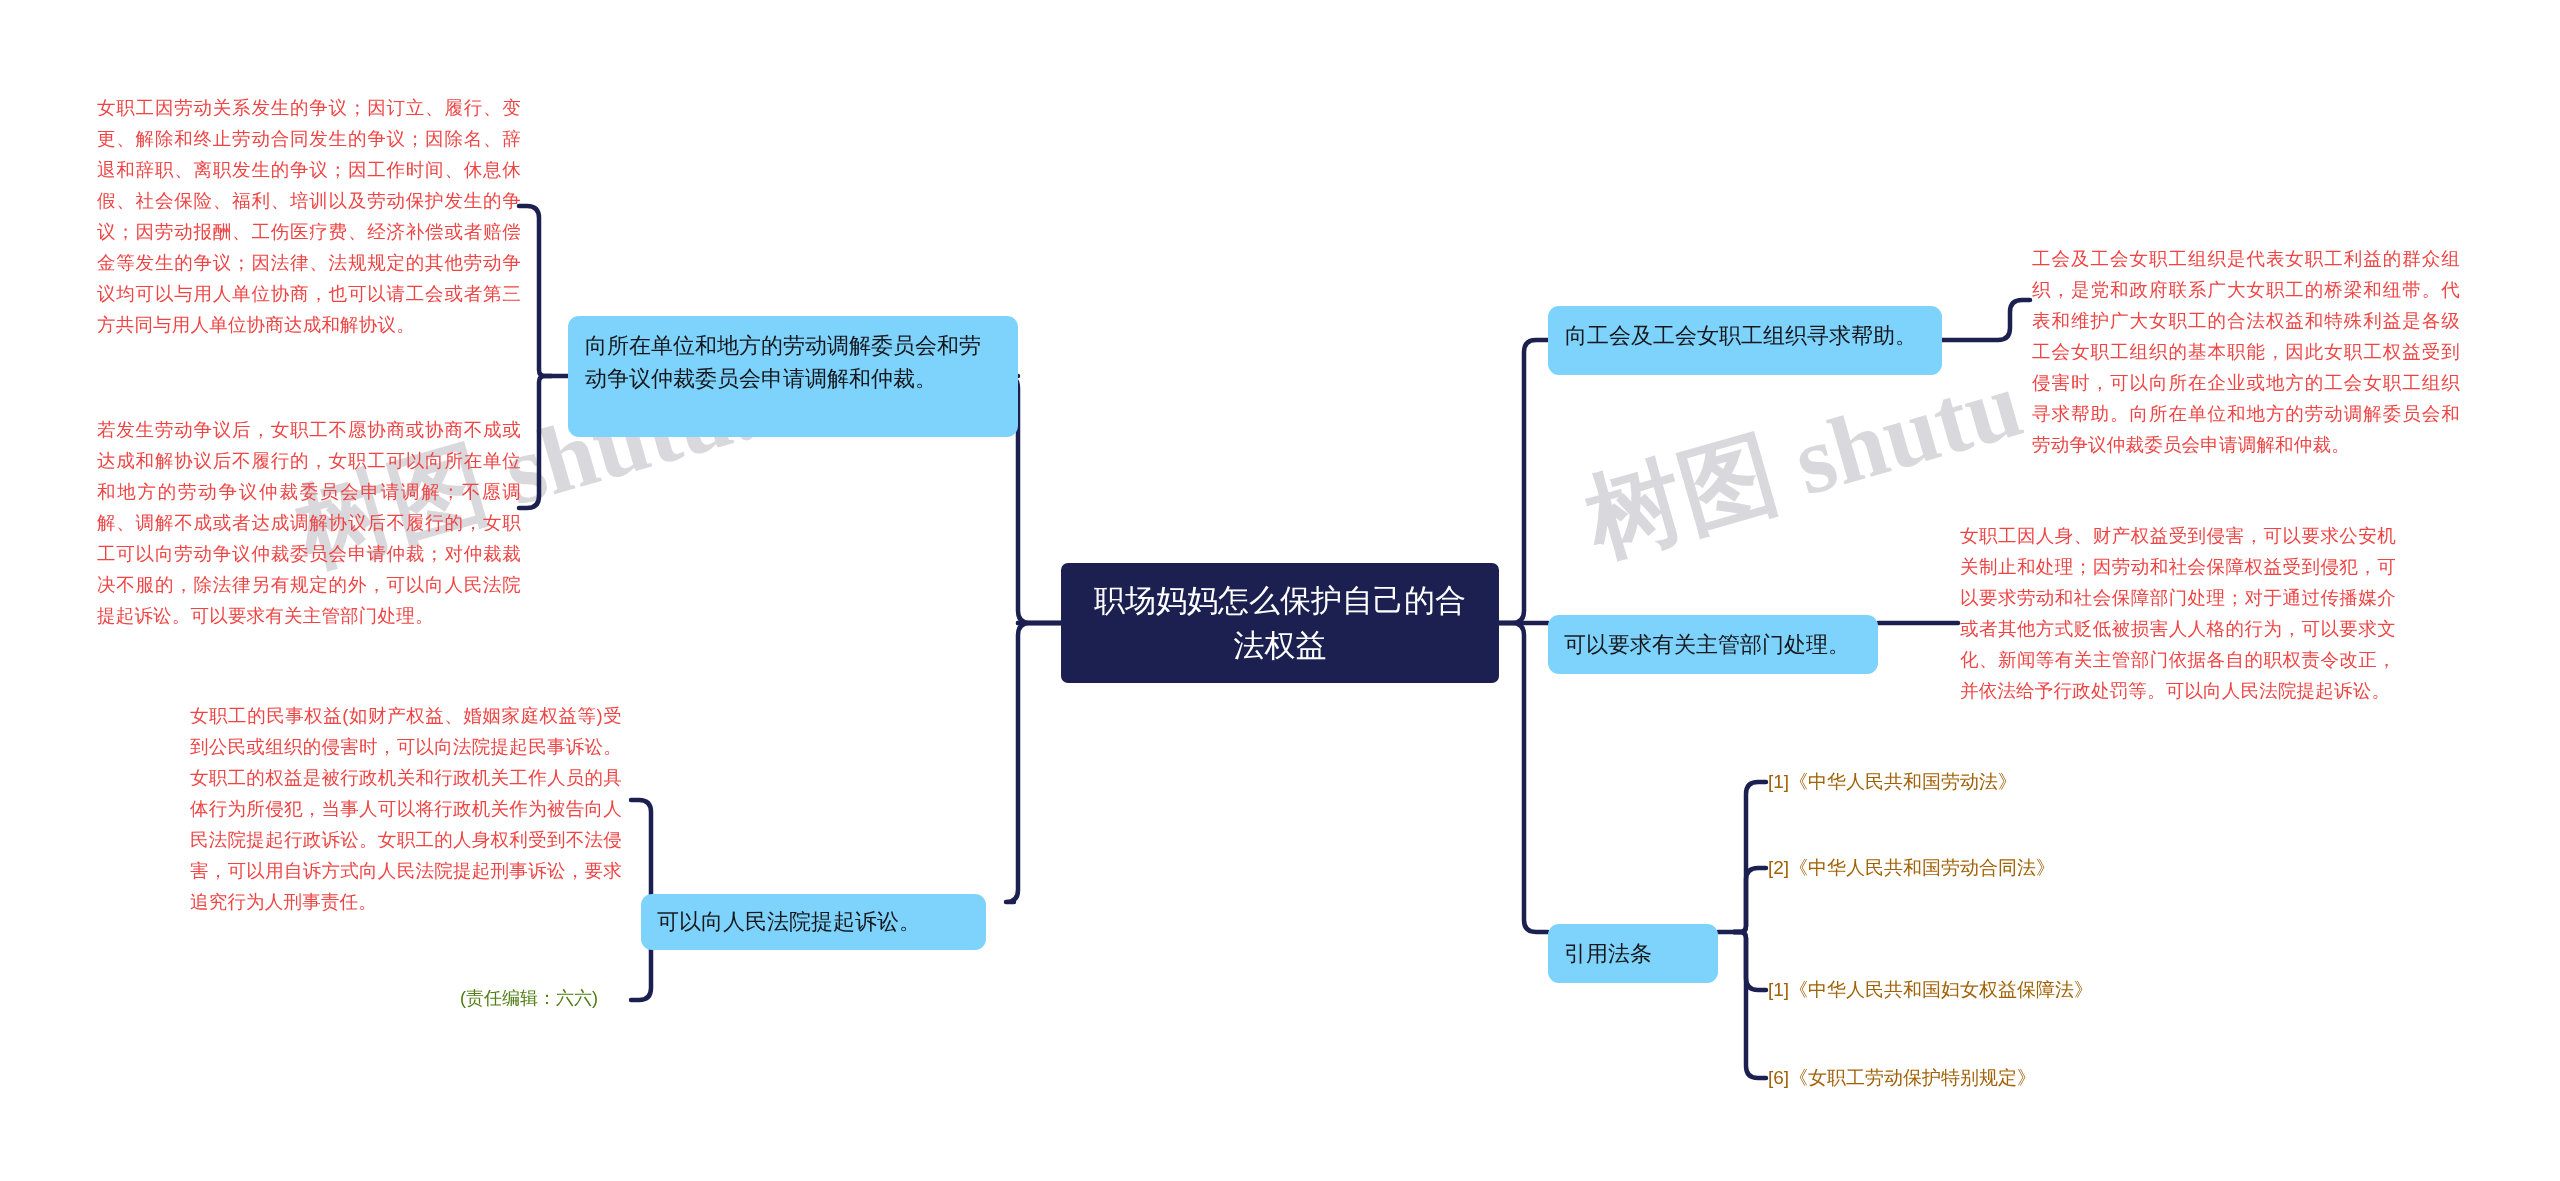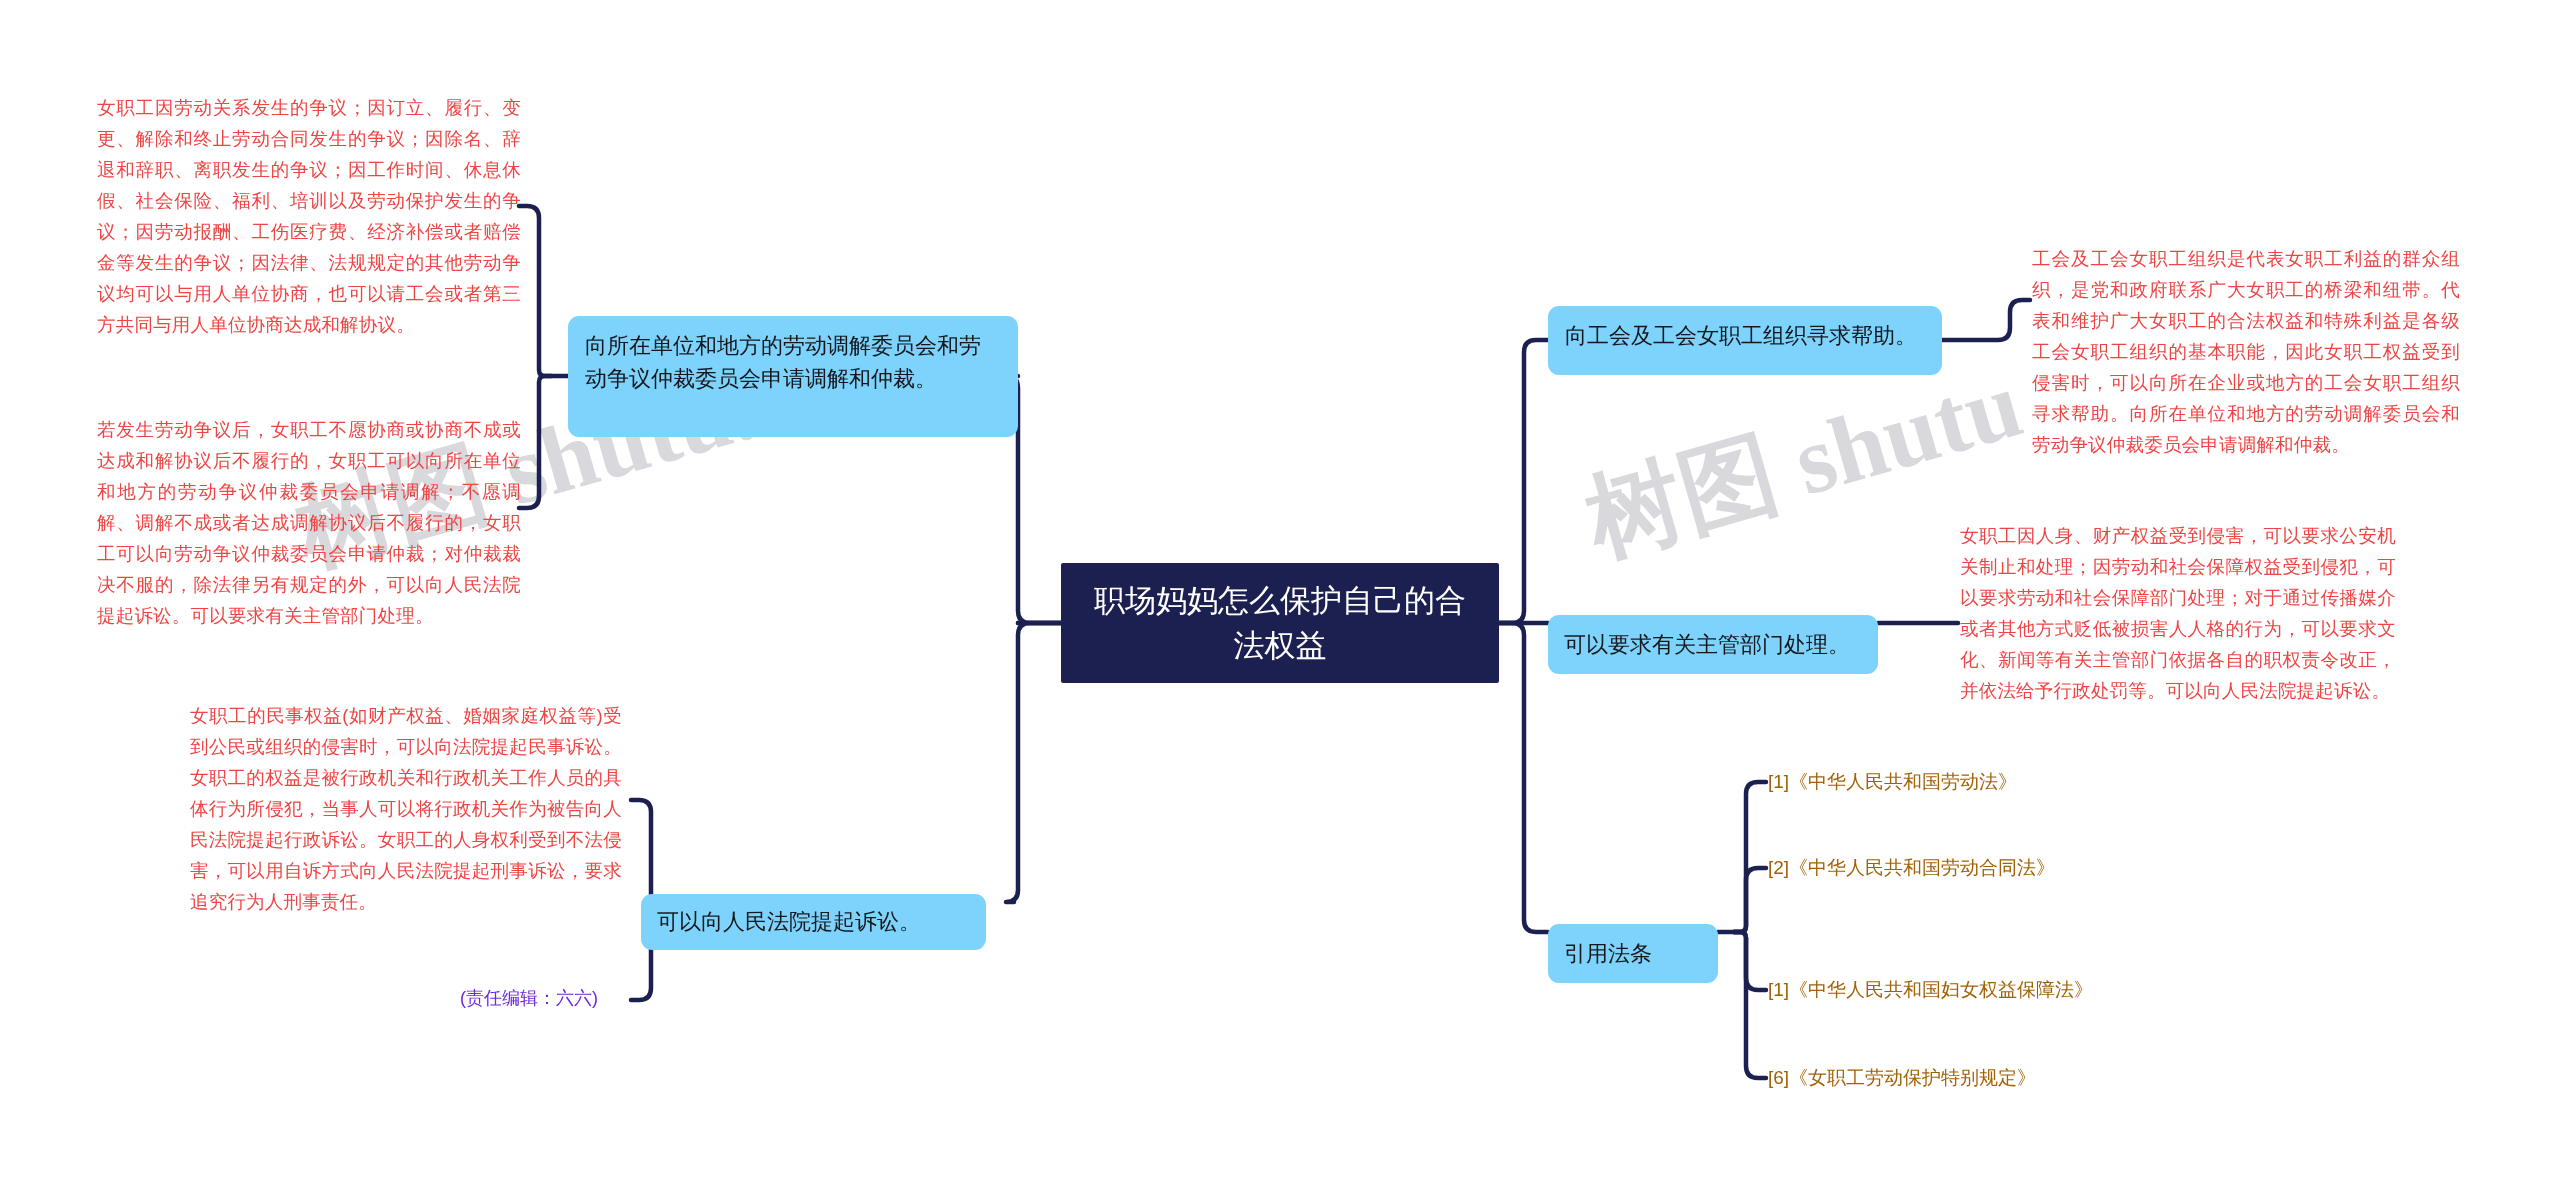"职场妈妈怎么保护自己的合法权益" #root-node { border-radius: 2px -> 7px }
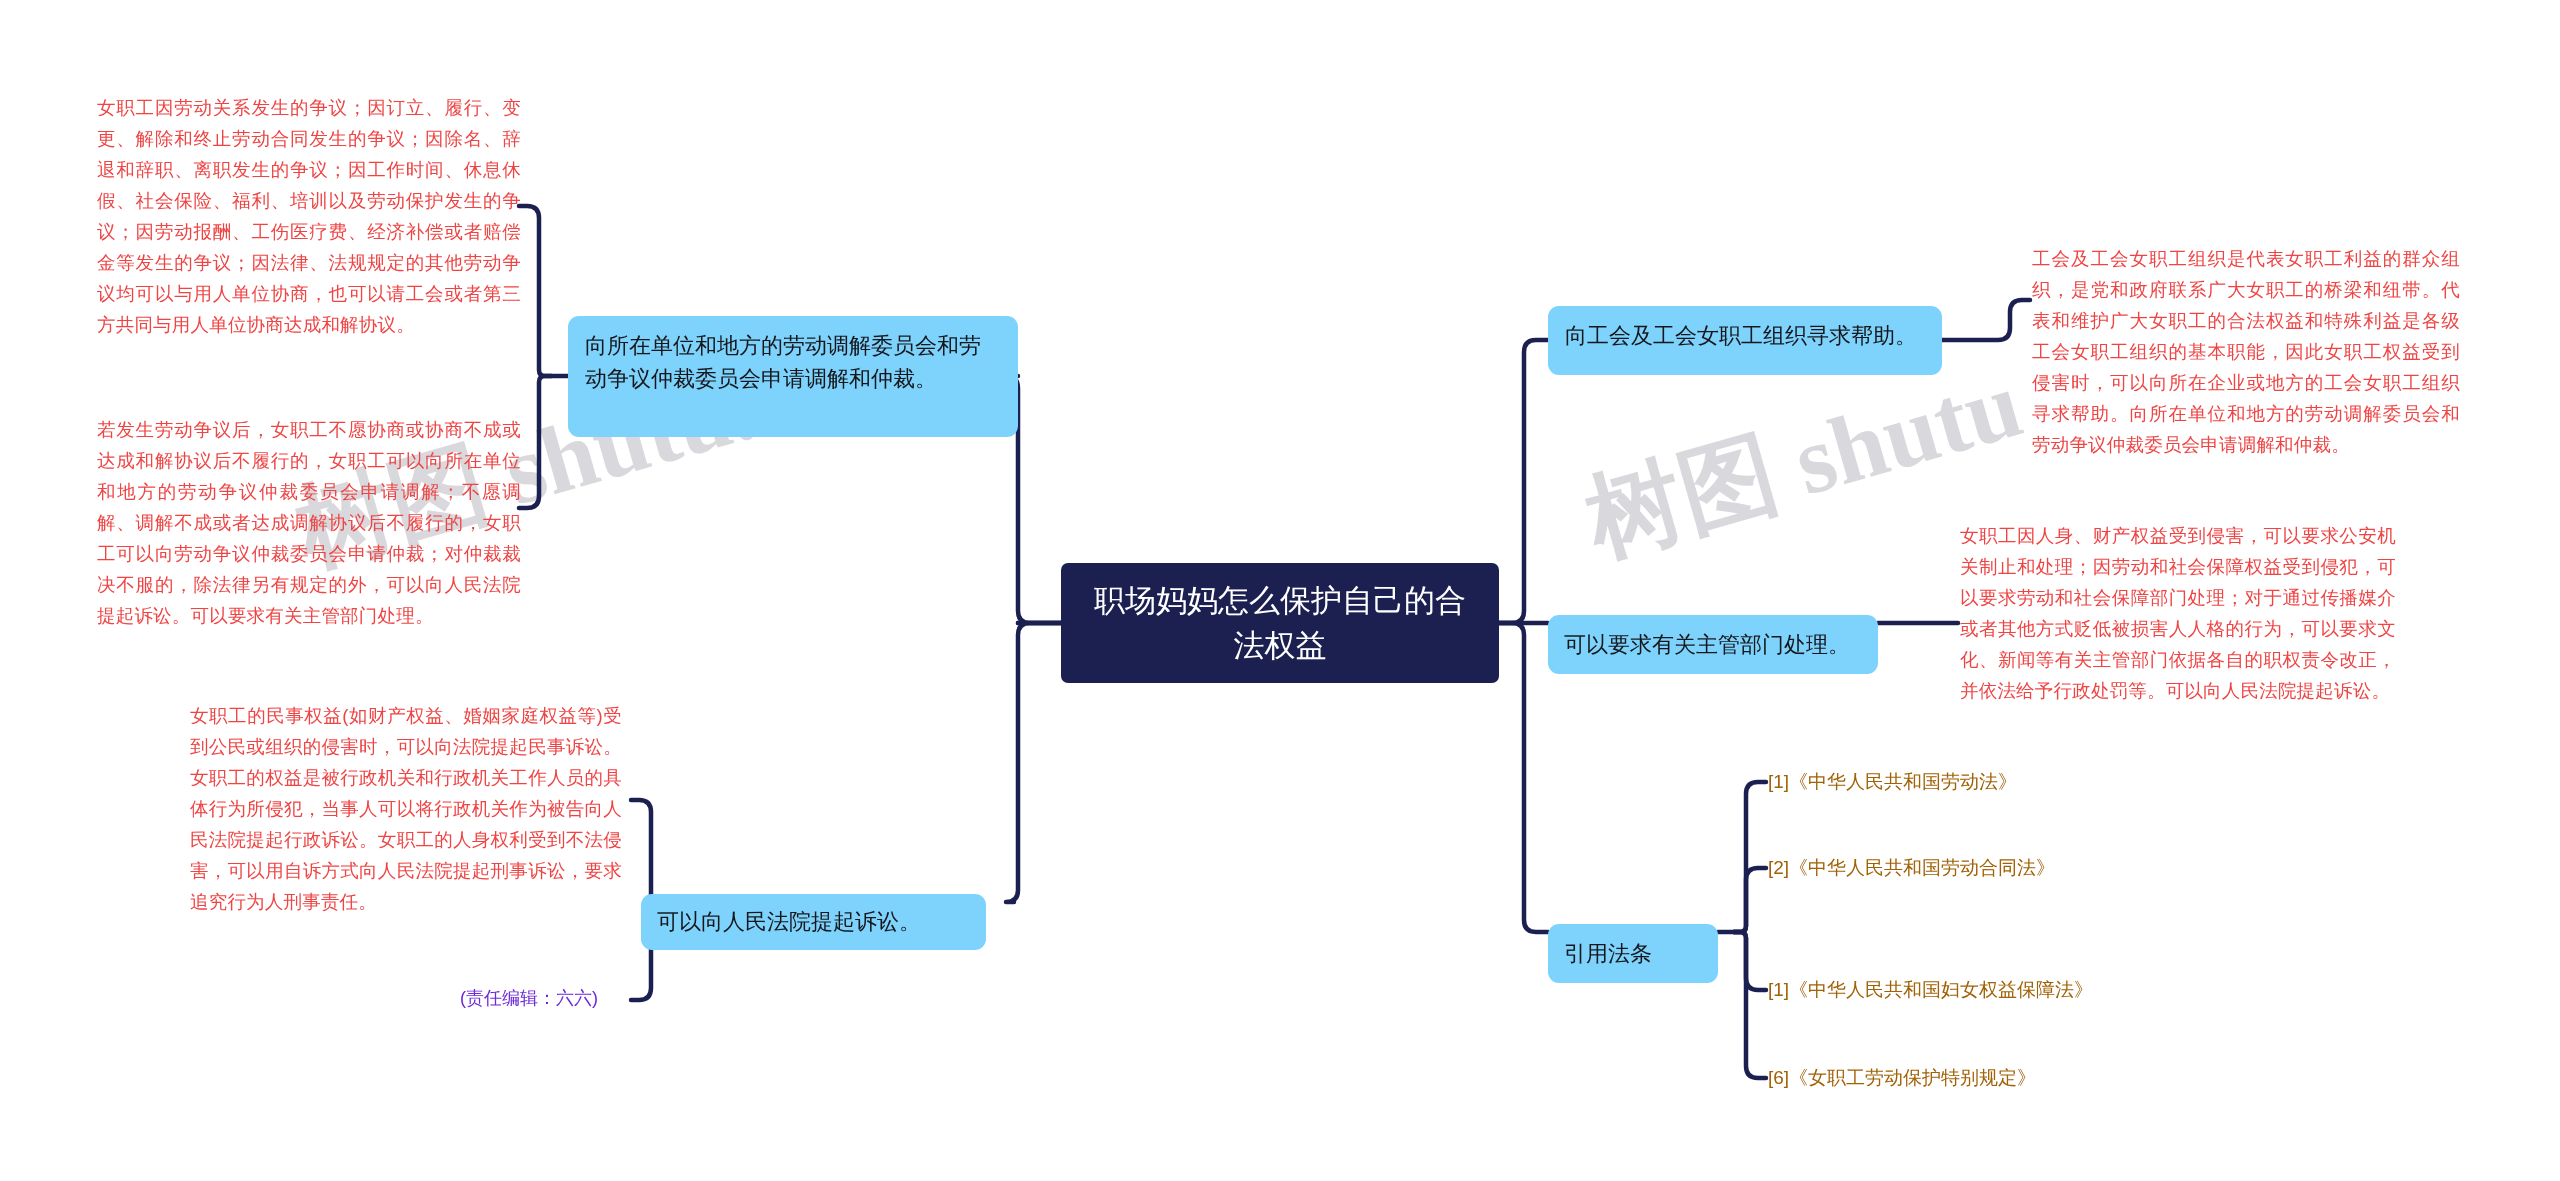"(责任编辑：六六)" #editor-credit { color: #6d28d9 -> #4d7c0f }
